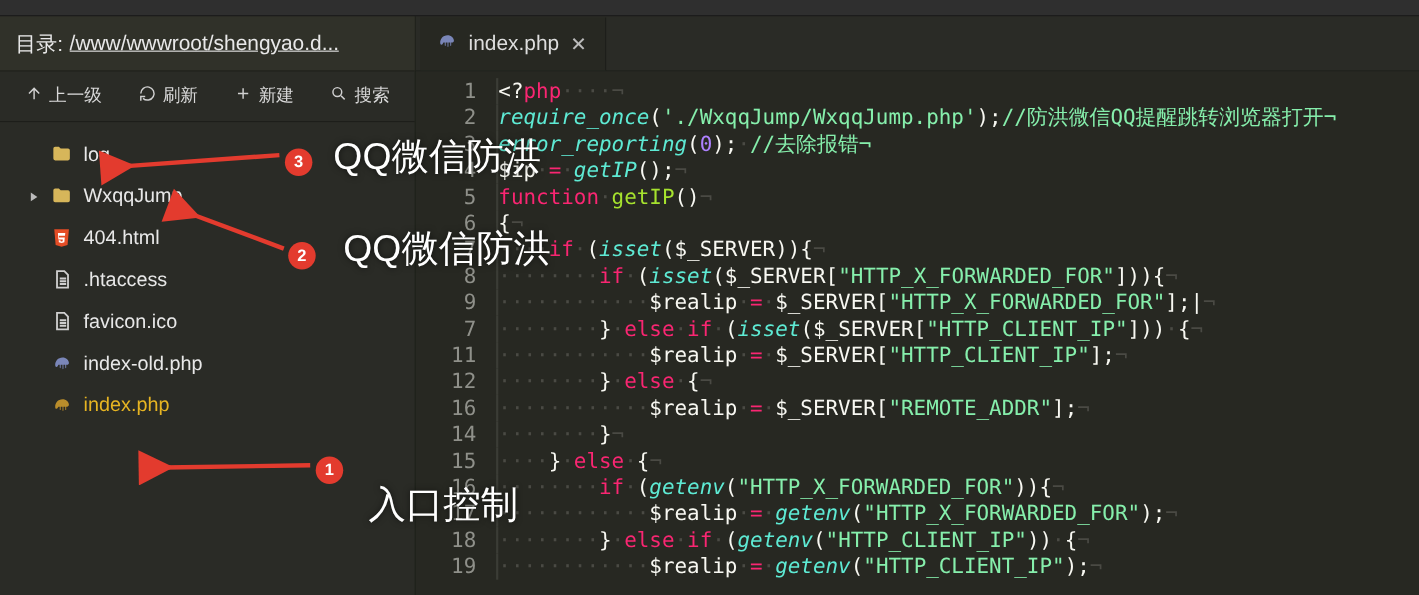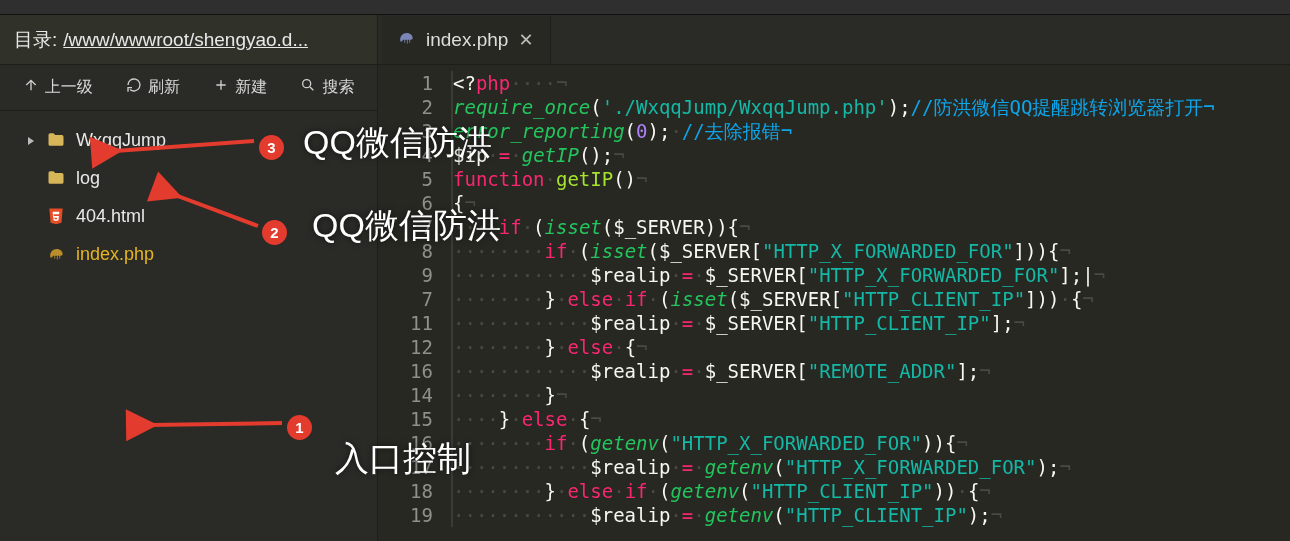"require_once" .fn { color: #22c55e -> #5eead4 }
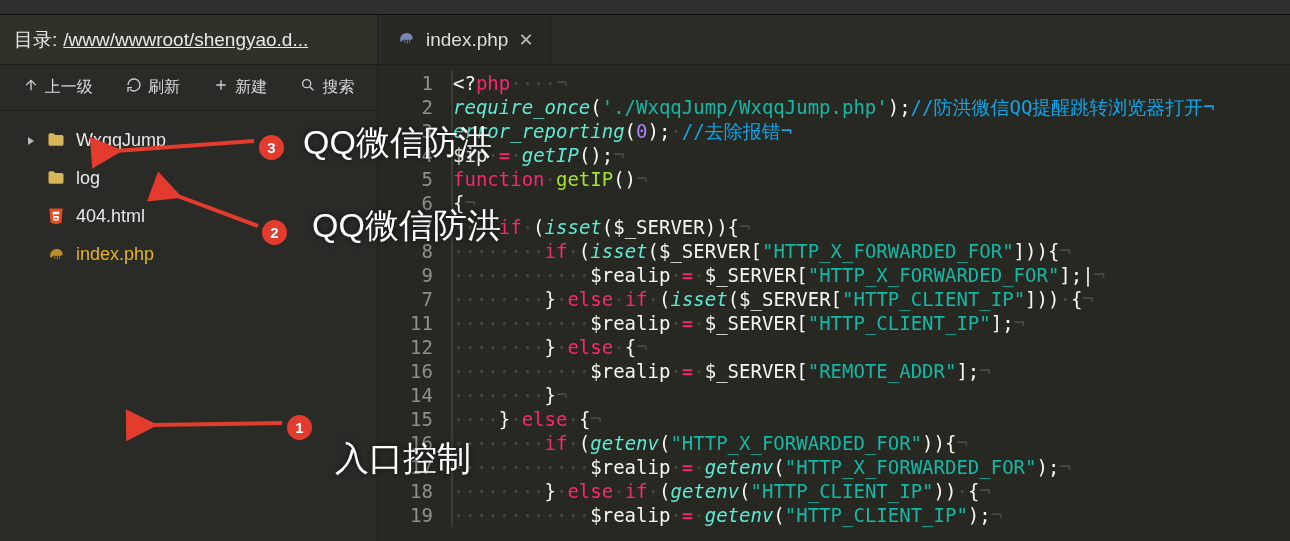"'./WxqqJump/WxqqJump.php'" .str { color: #14b8a6 -> #86efac }
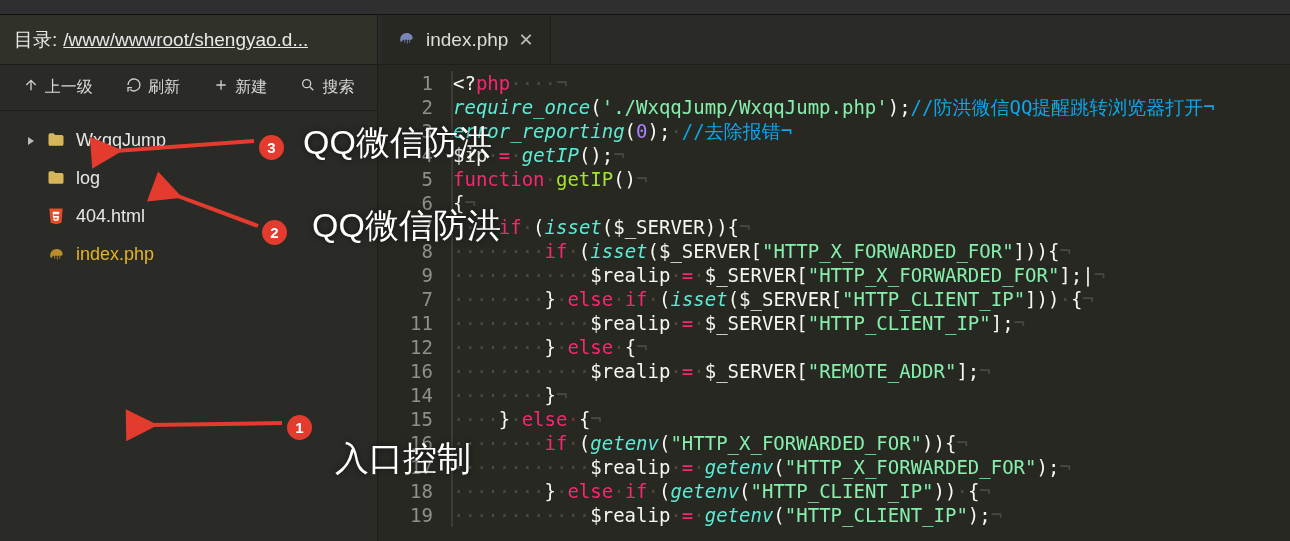"//防洪微信QQ提醒跳转浏览器打开¬" .cmt { color: #0ea5e9 -> #86efac }
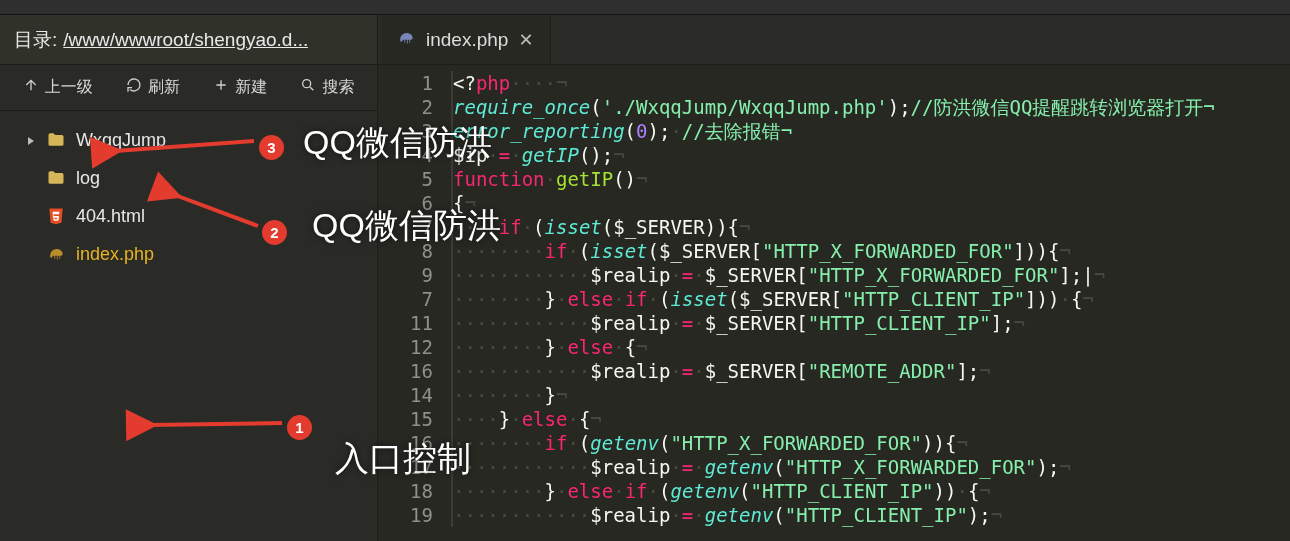"WxqqJump" div.titem { order: before "log" -> after "log" }
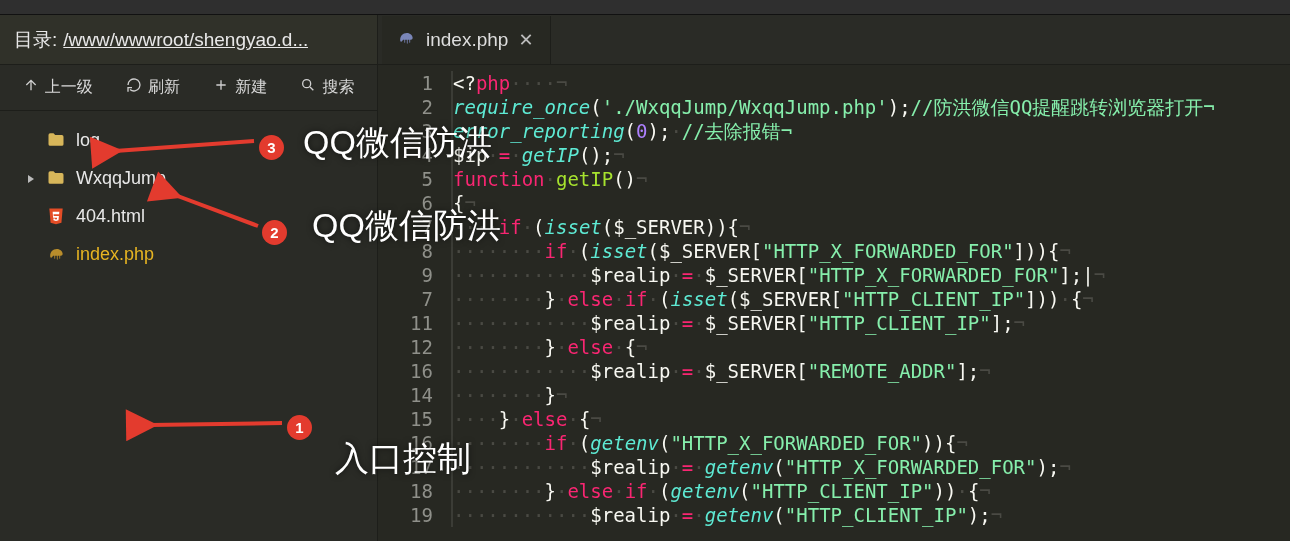".htaccess" div.titem { html: none -> <div> <span></span> <span> <svg> <path></path> <path></path> </svg> </span> <span>.htaccess</span> </div> }
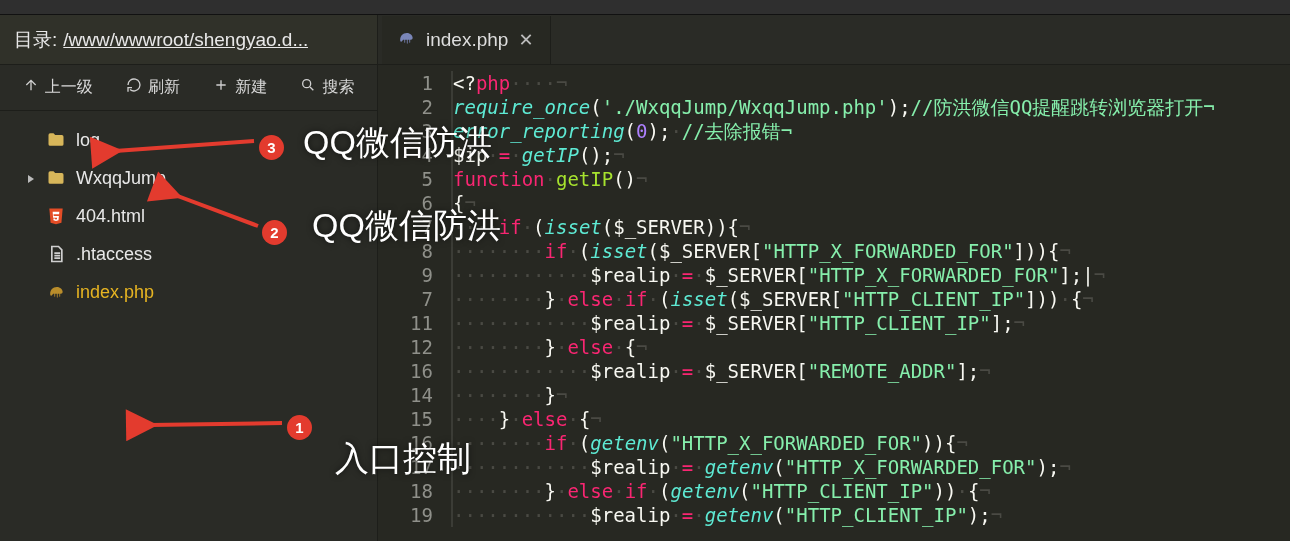"favicon.ico" div.titem { html: none -> <div> <span></span> <span> <svg> <path></path> <path></path> </svg> </span> <span>favicon.ico</span> </div> }
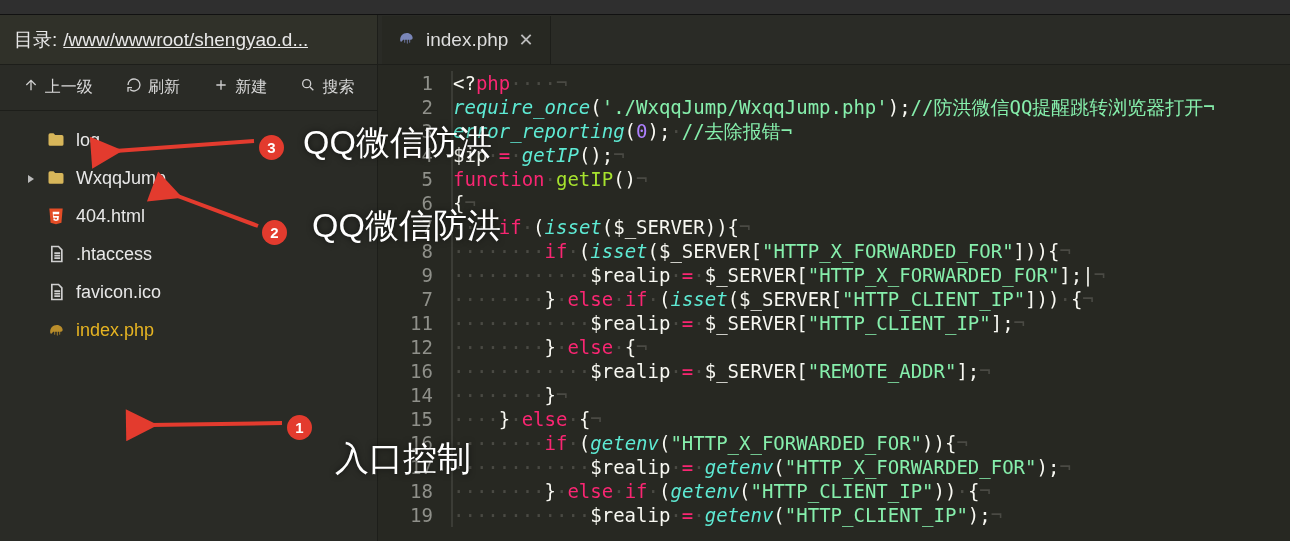"index-old.php" div.titem { html: none -> <div> <span></span> <span> <svg> <path></path> </svg> </span> <span>index-old.php</span> </div> }
